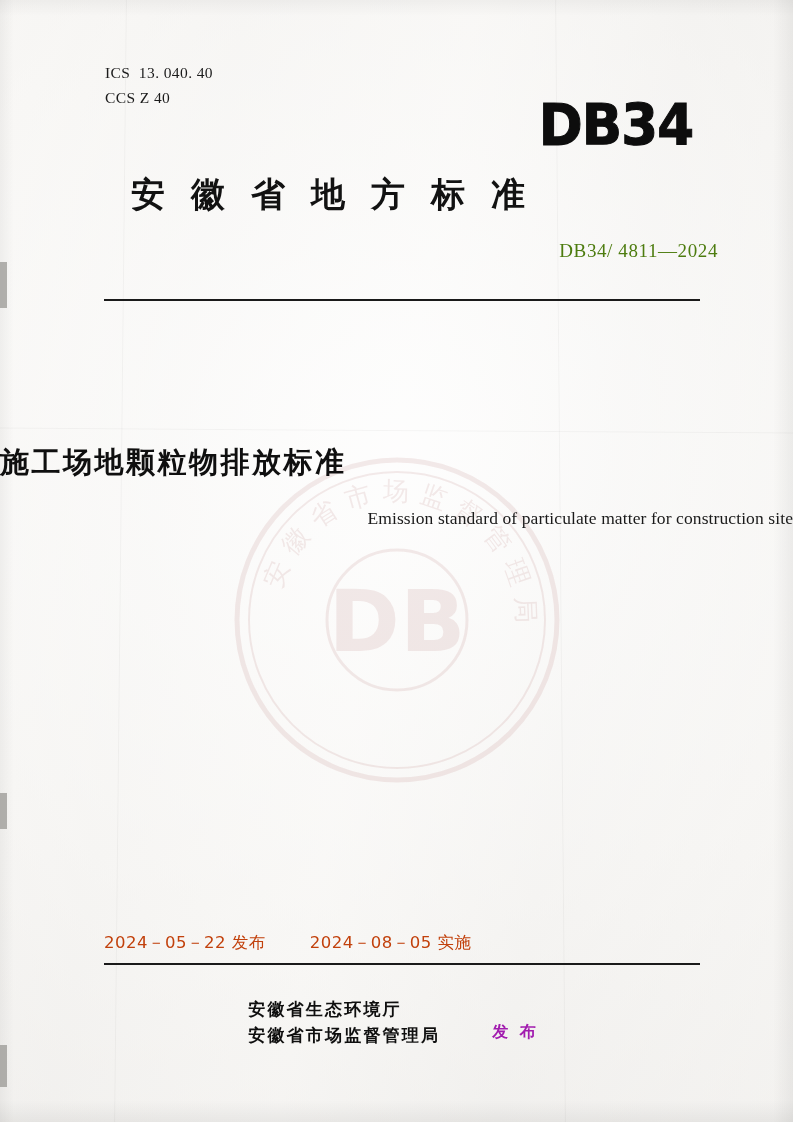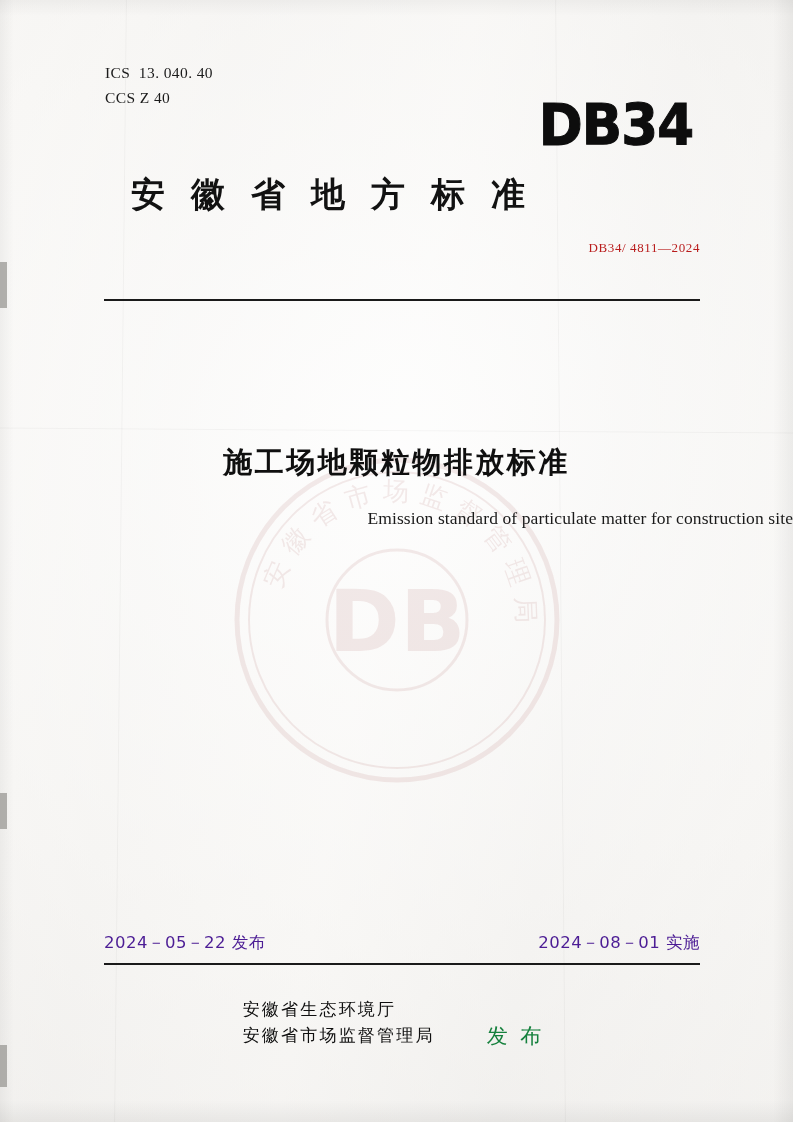"DB34/ 4811—2024" .std-no { color: #b91c1c -> #4d7c0f; font-size: 13px -> 19px; right: 93px -> 75px }
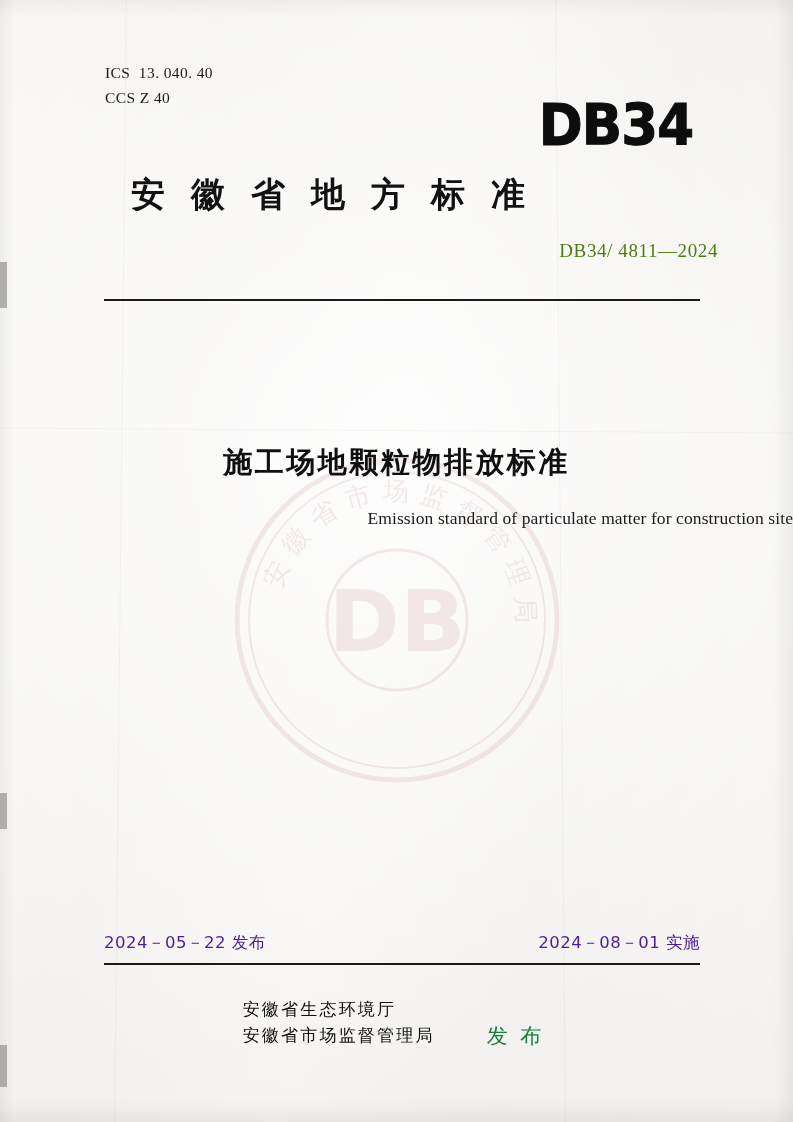"施工场地颗粒物排放标准" .doc-title-cn { text-align: center -> left }
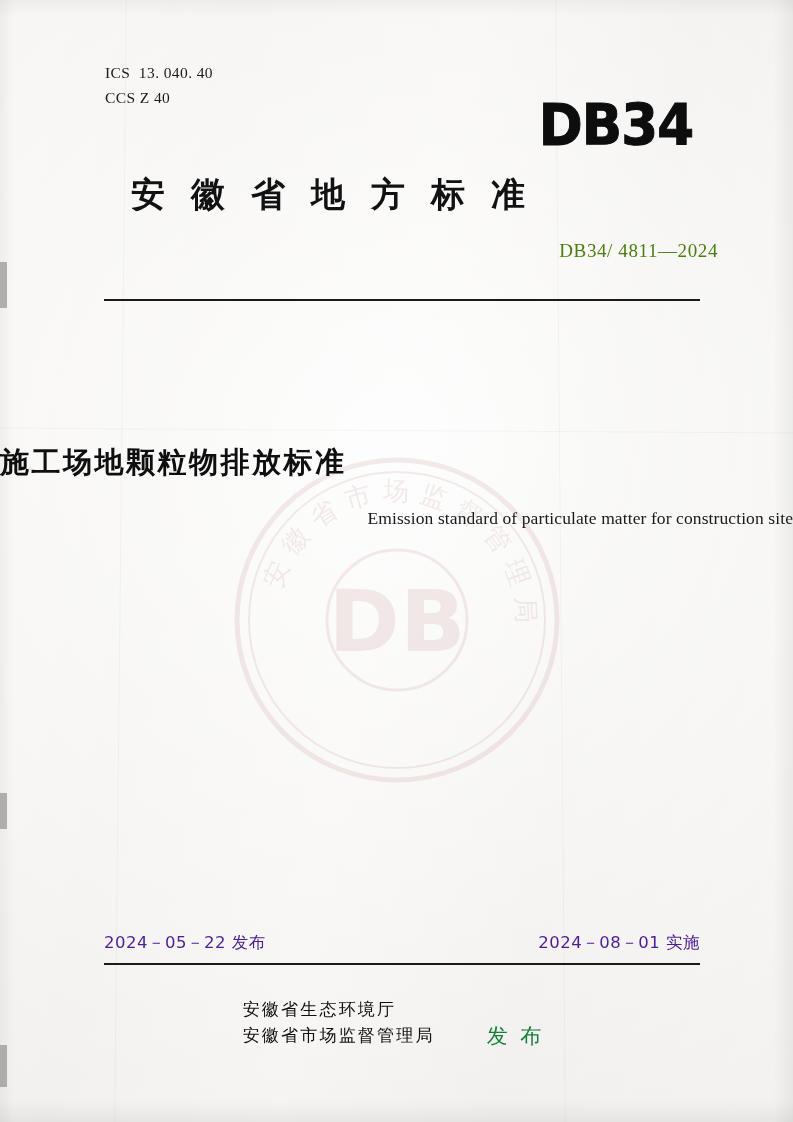"2024－05－22 发布" .dates { color: #4c1d95 -> #c2410c; justify-content: space-between -> none }
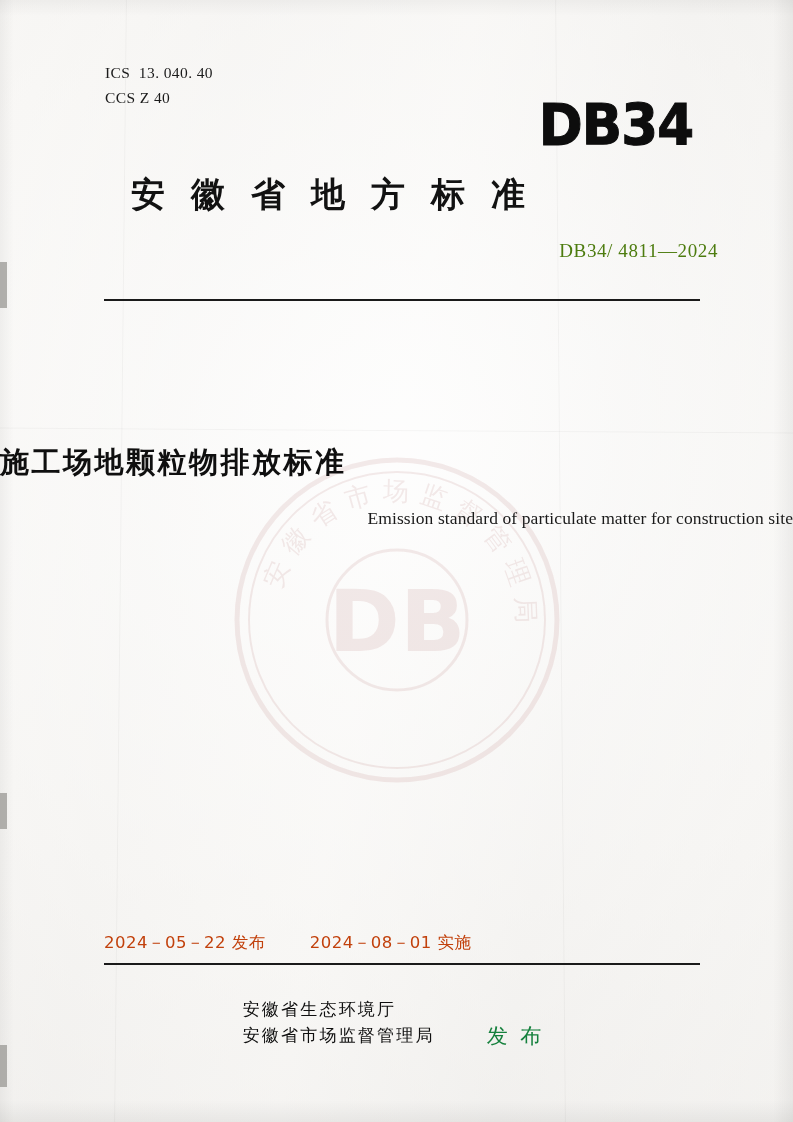"2024－08－01 实施" div.date-item { text: 01 -> 05 }
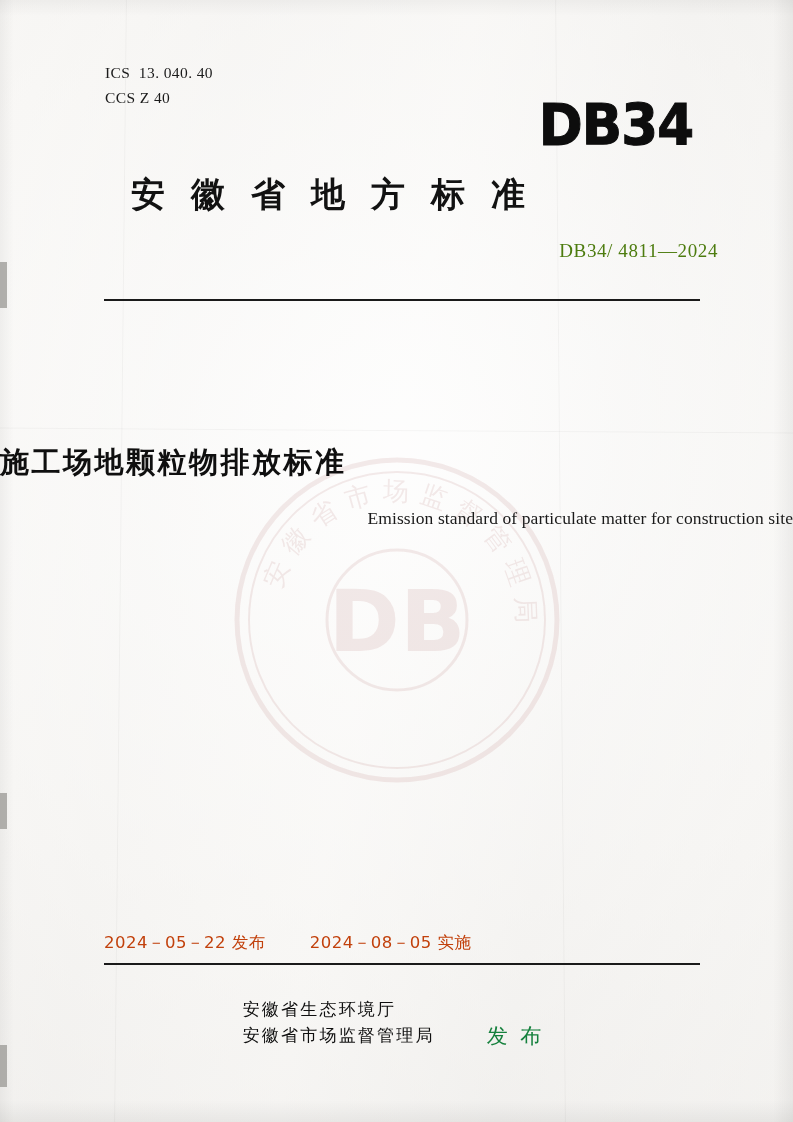"安徽省生态环境厅" .issuer-wrap { font-weight: none -> bold }
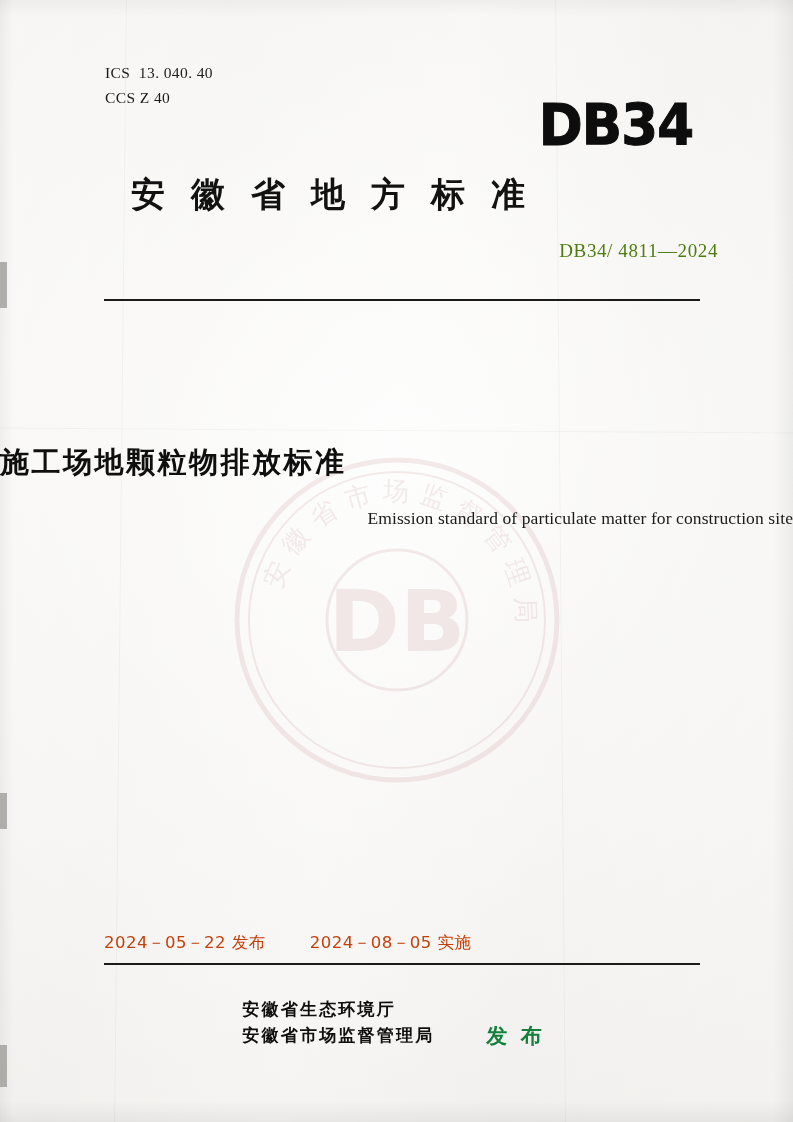"发 布" .issuer-action { color: #15803d -> #a21caf; font-size: 21px -> 16px }
